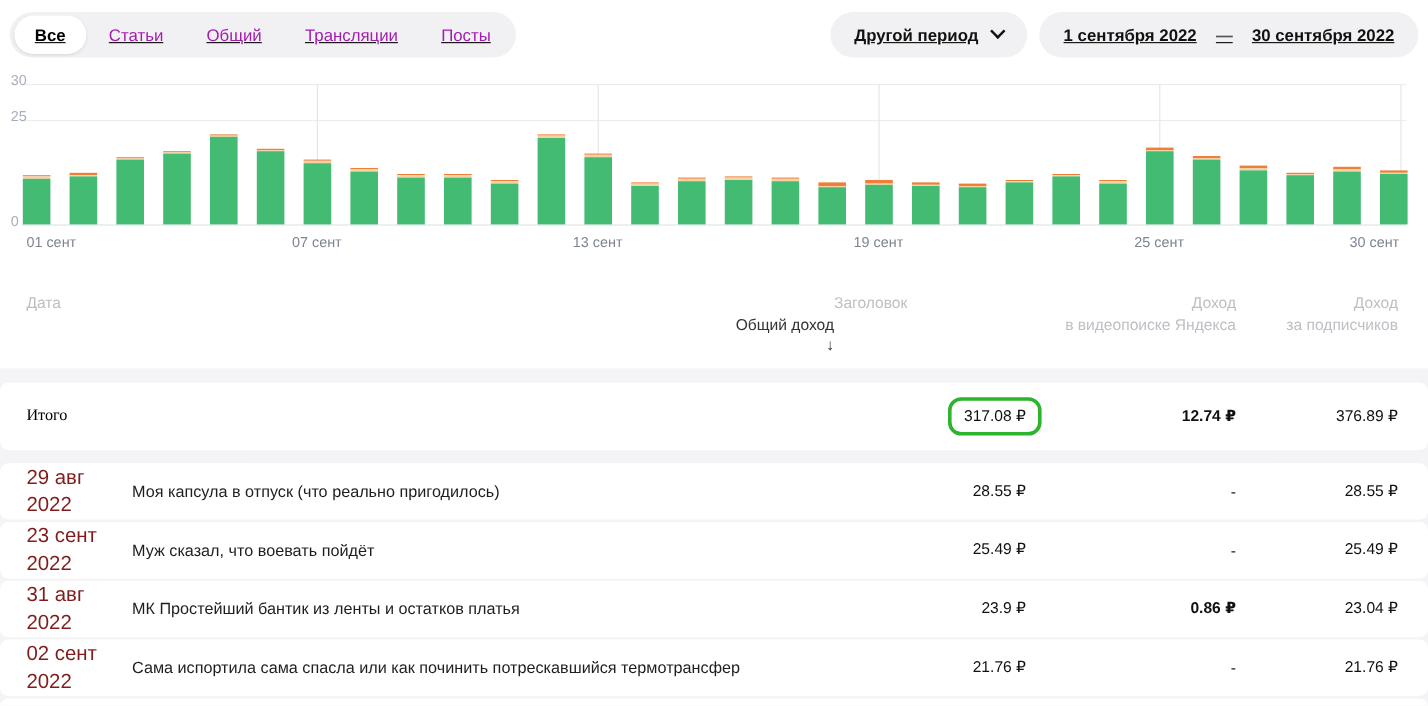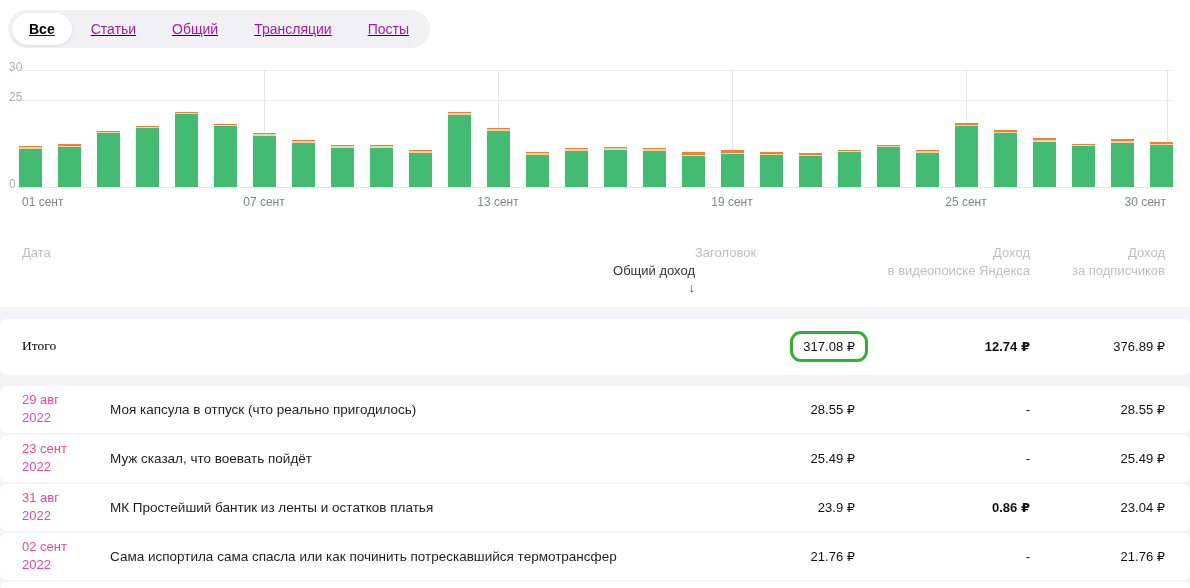"Другой период" div.top-right { html: none -> <div> <button> <span>Другой период</span> <span></span> </button> <div> <span>1 сентября 2022</span> <span>—</span> <span>30 сентября 2022</span> </div> </div> }
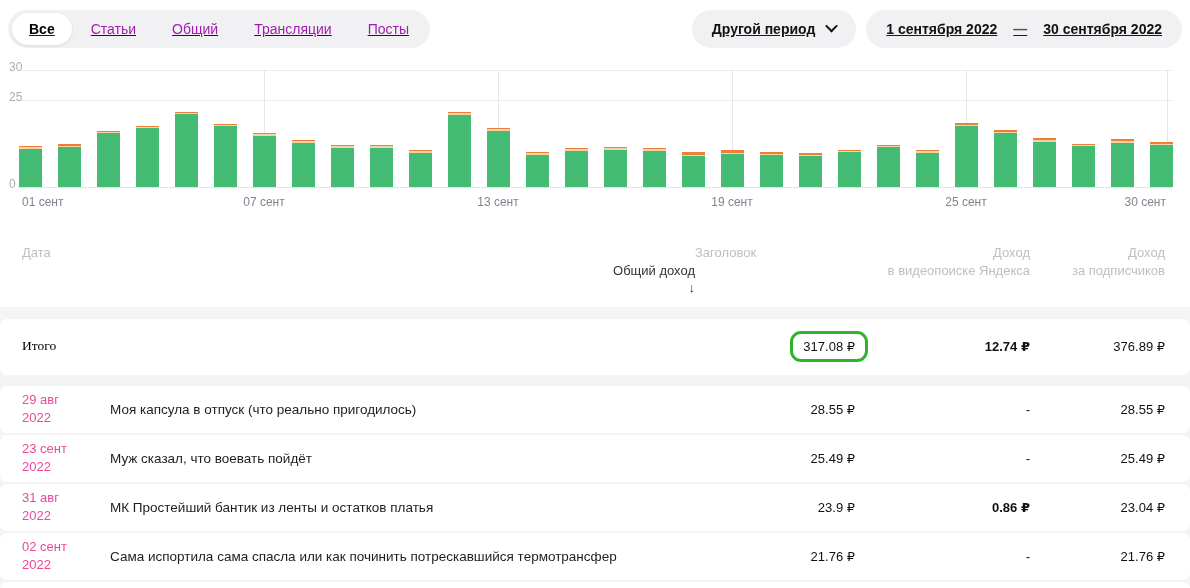"29 авг" .c-date { color: #ec4899 -> #7f1d1d; font-size: 13px -> 17px }
